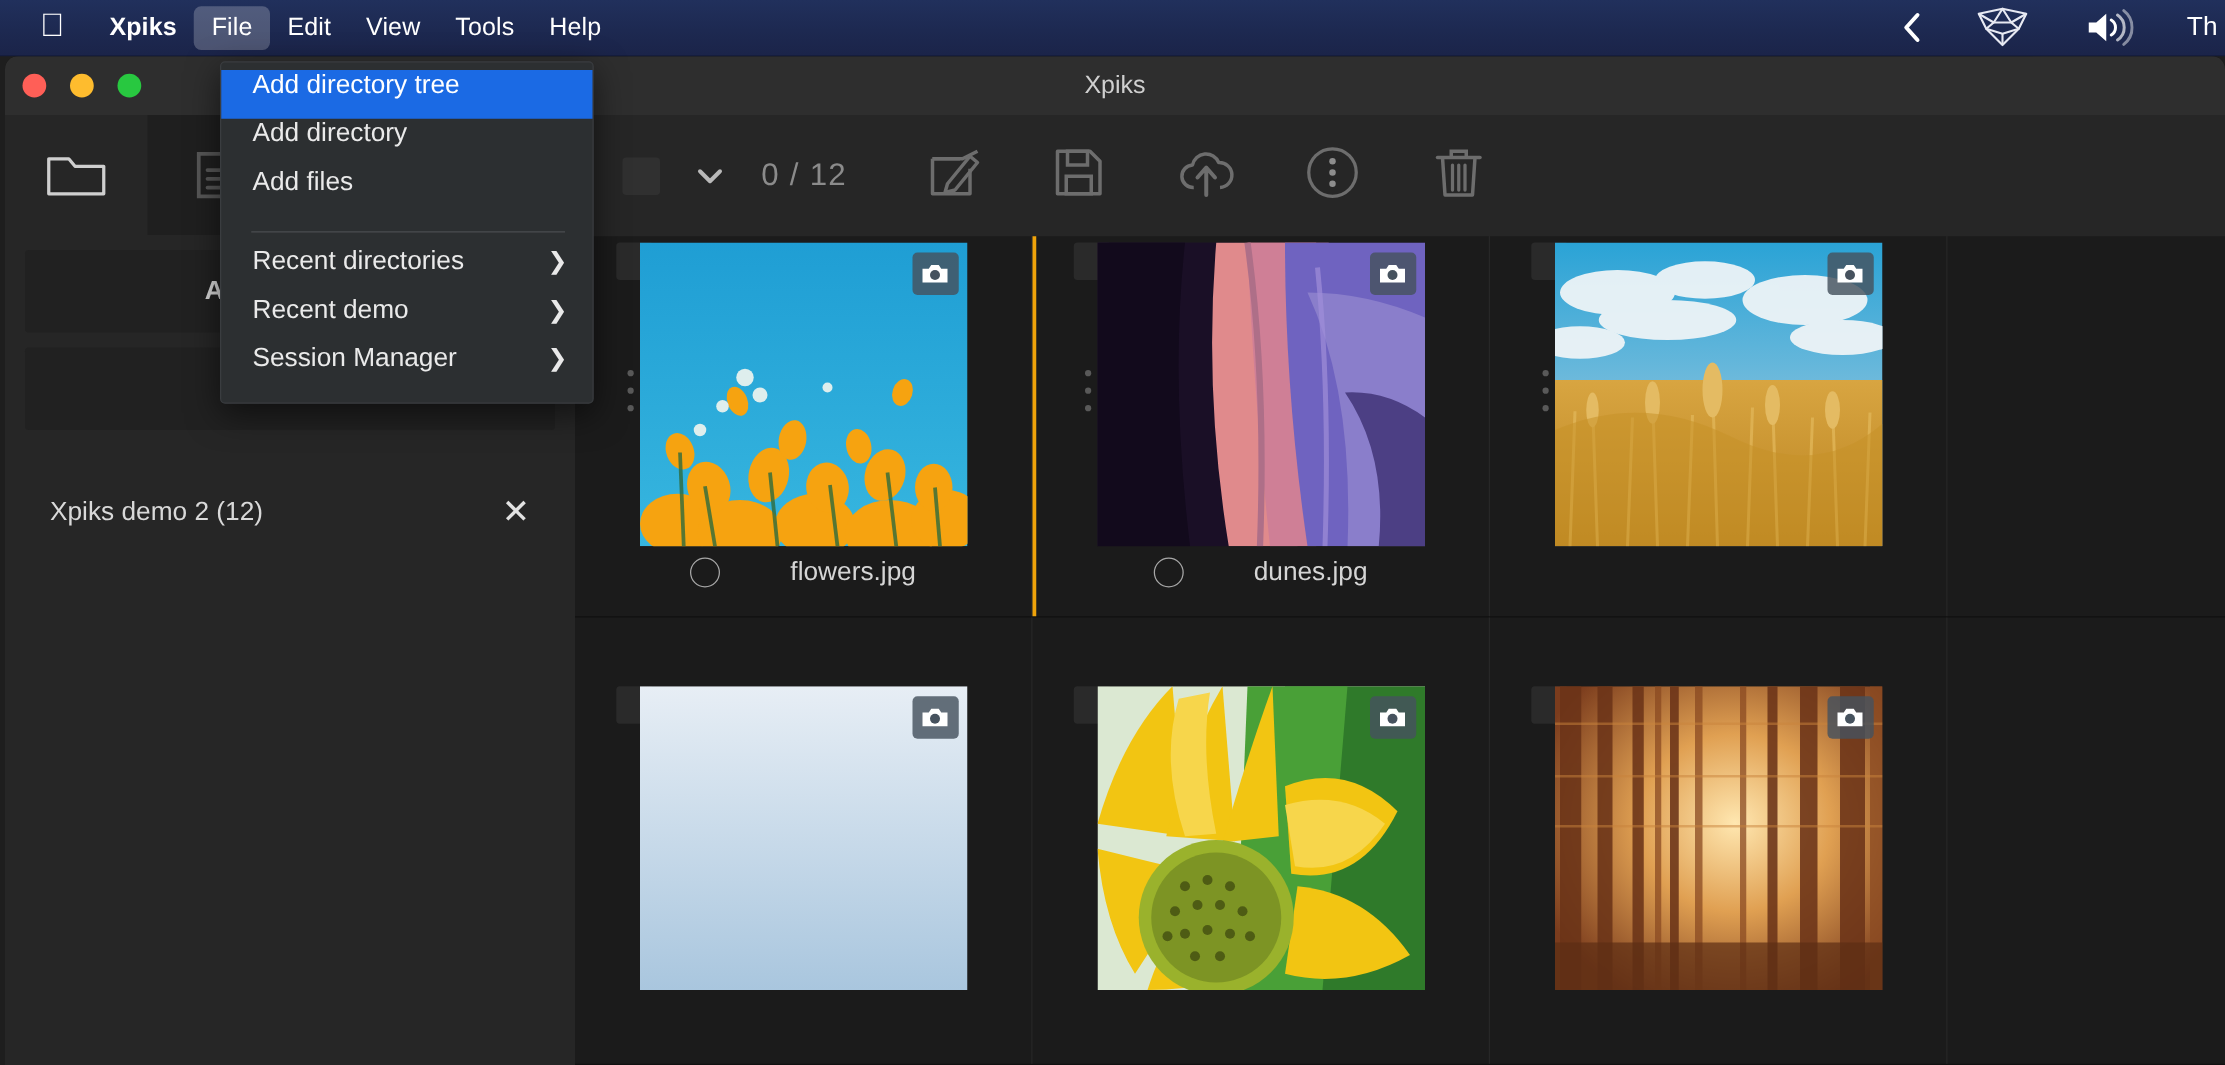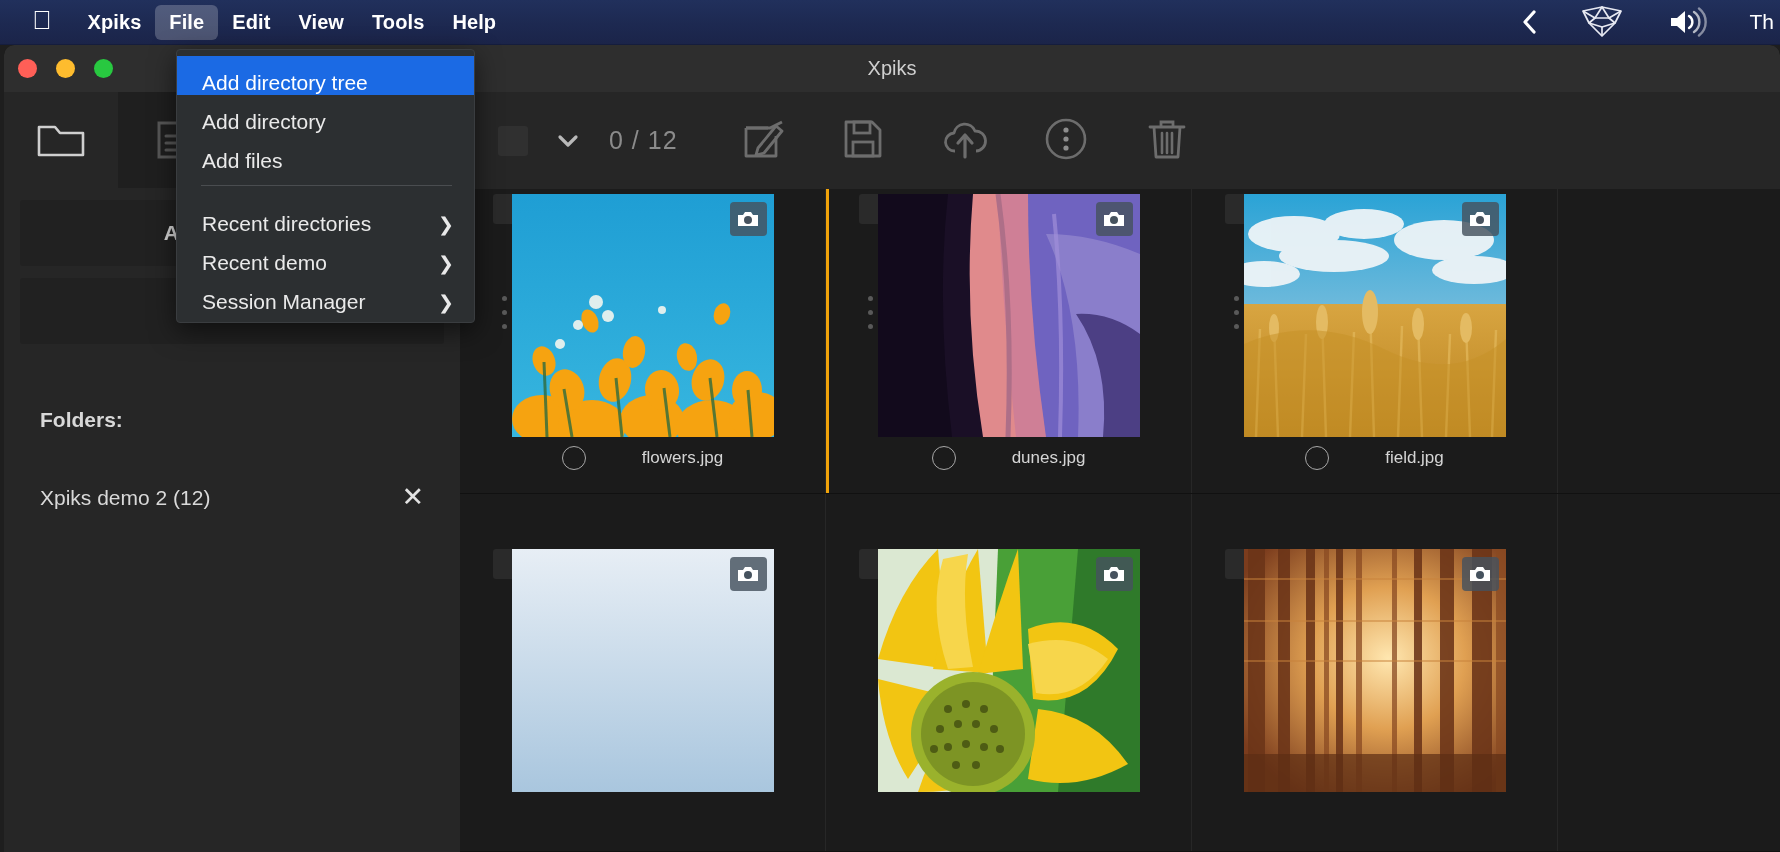"File" .mb-item { font-weight: bold -> none }
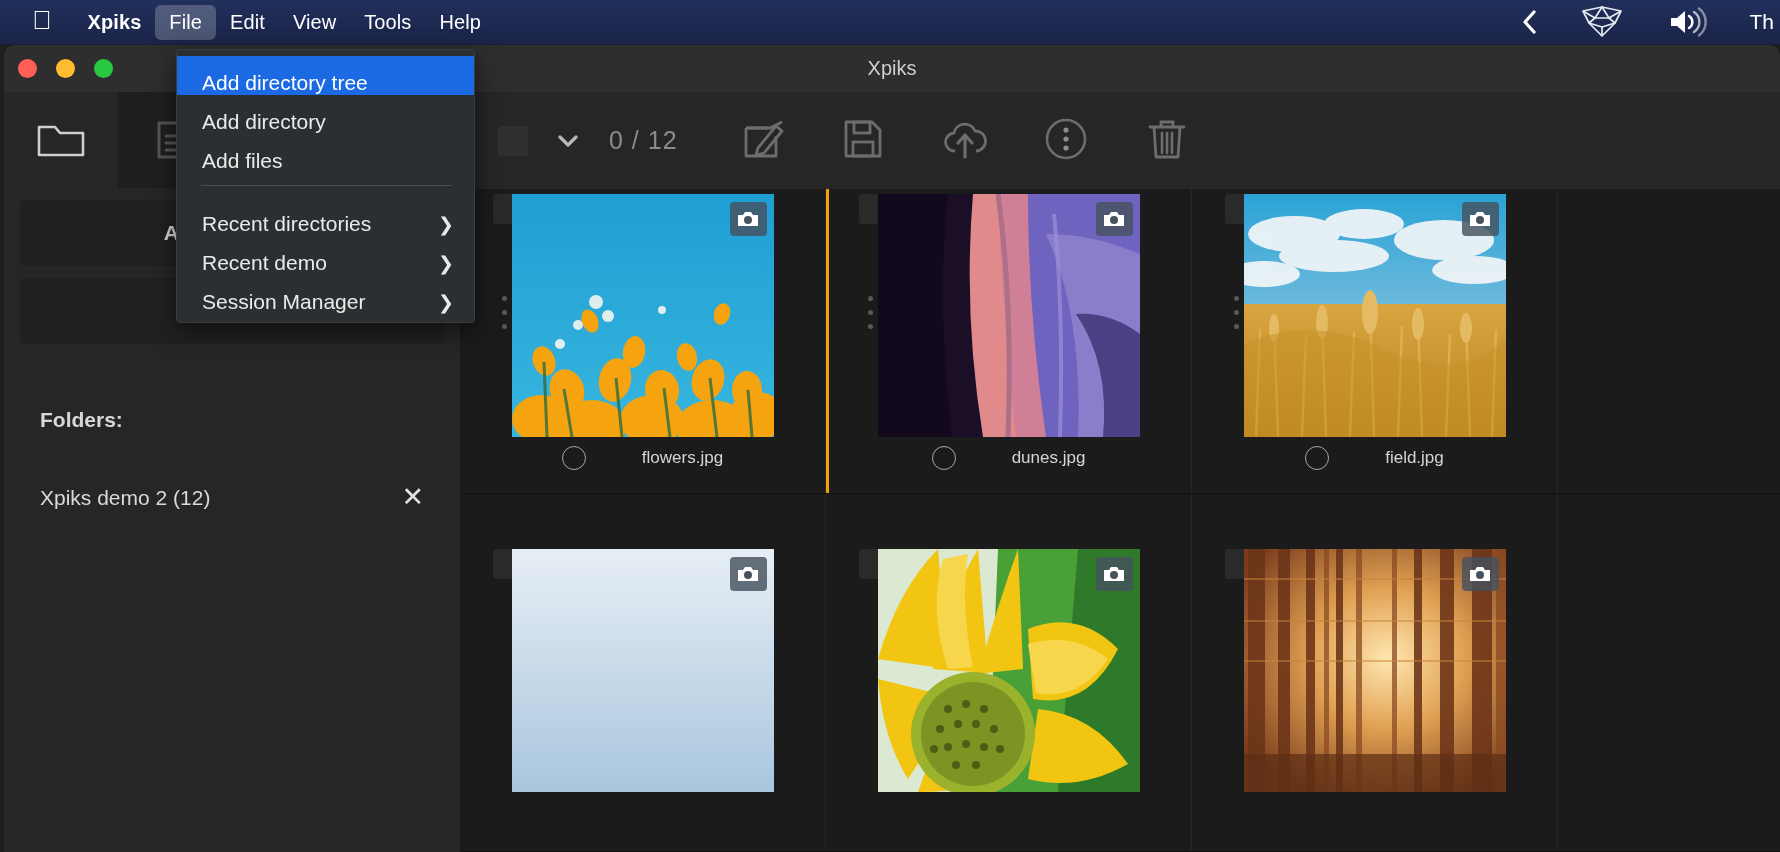"Add directory tree" .mi { align-items: flex-end -> flex-start }
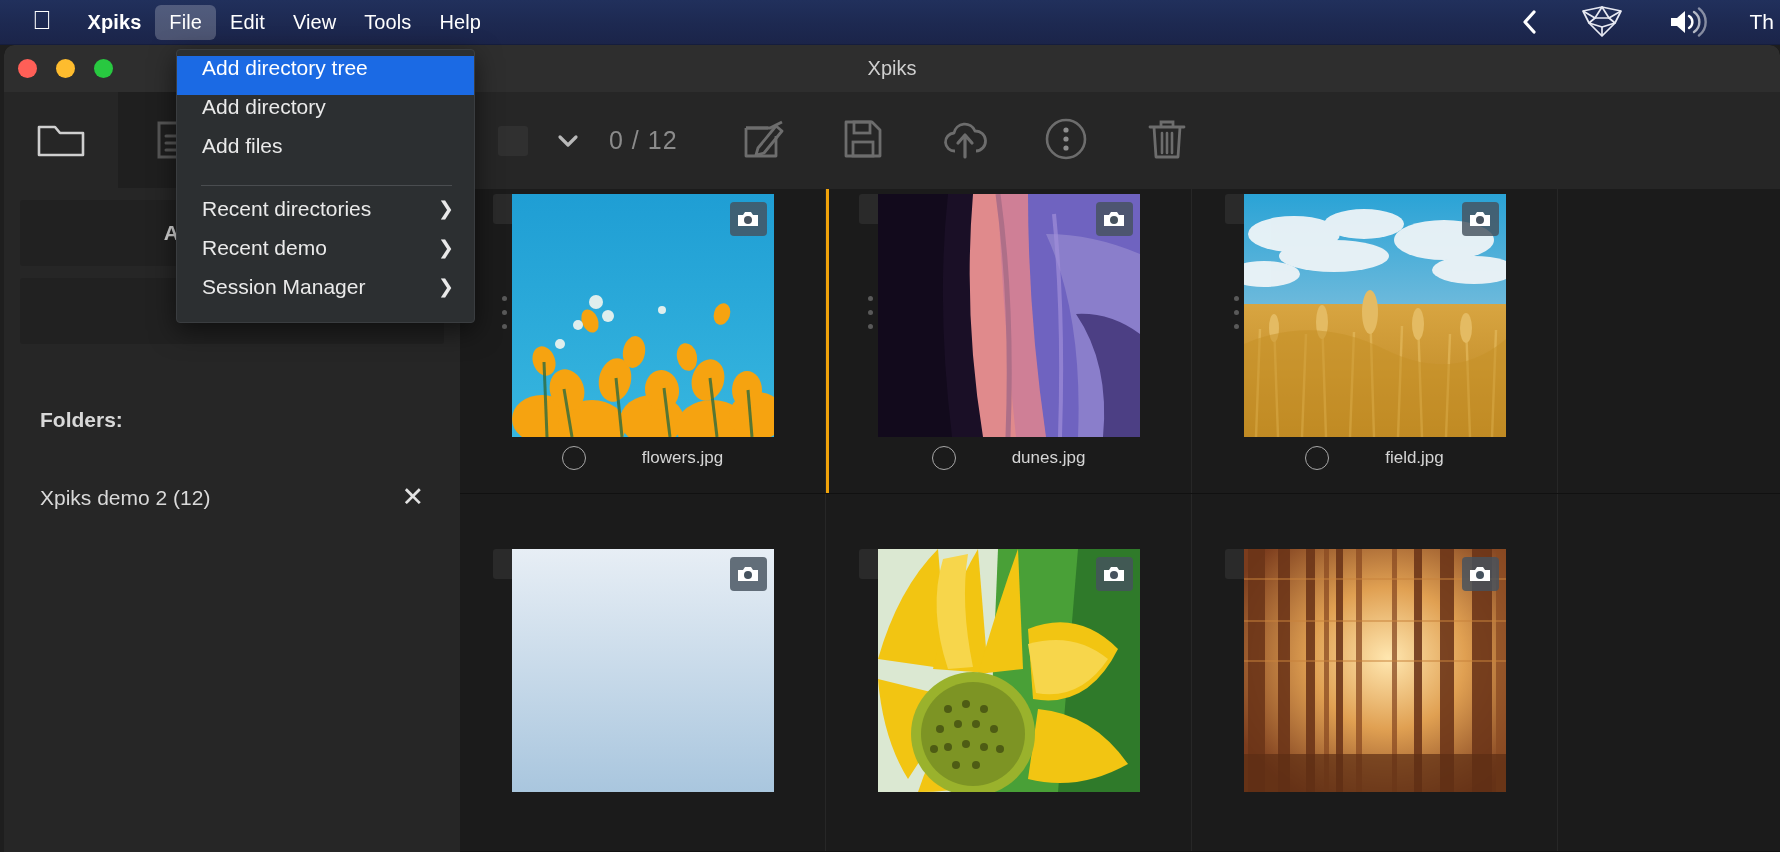"Folders:" div.folders-label { html: <div>Folders:</div> -> none }
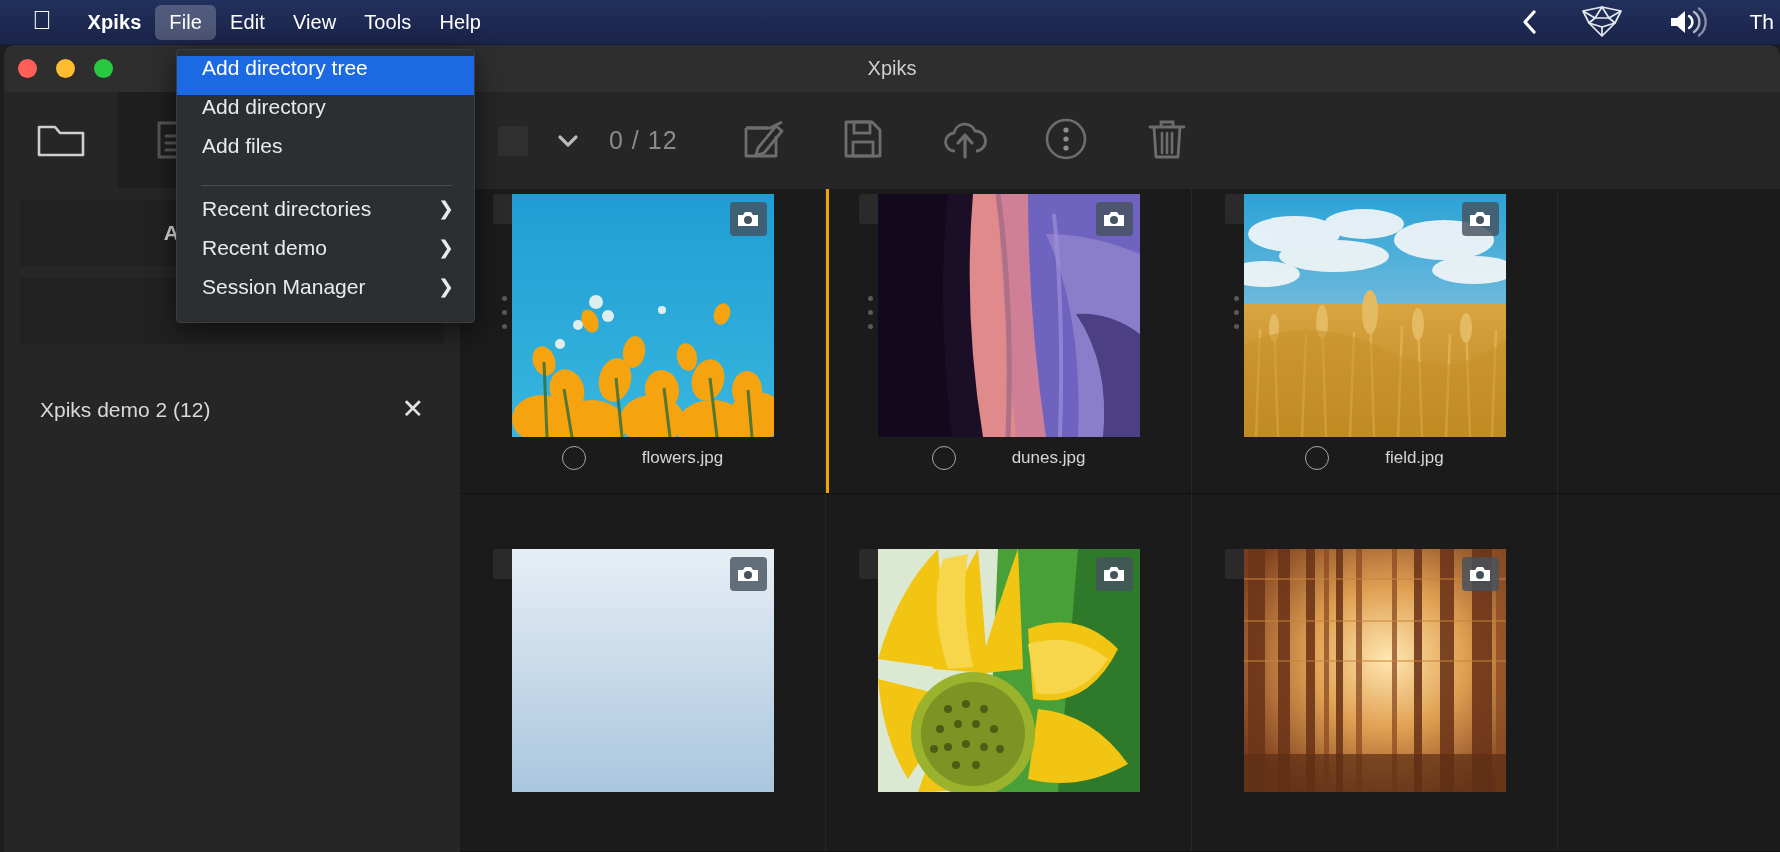"flowers.jpg" .fname { font-size: 17px -> 21px }
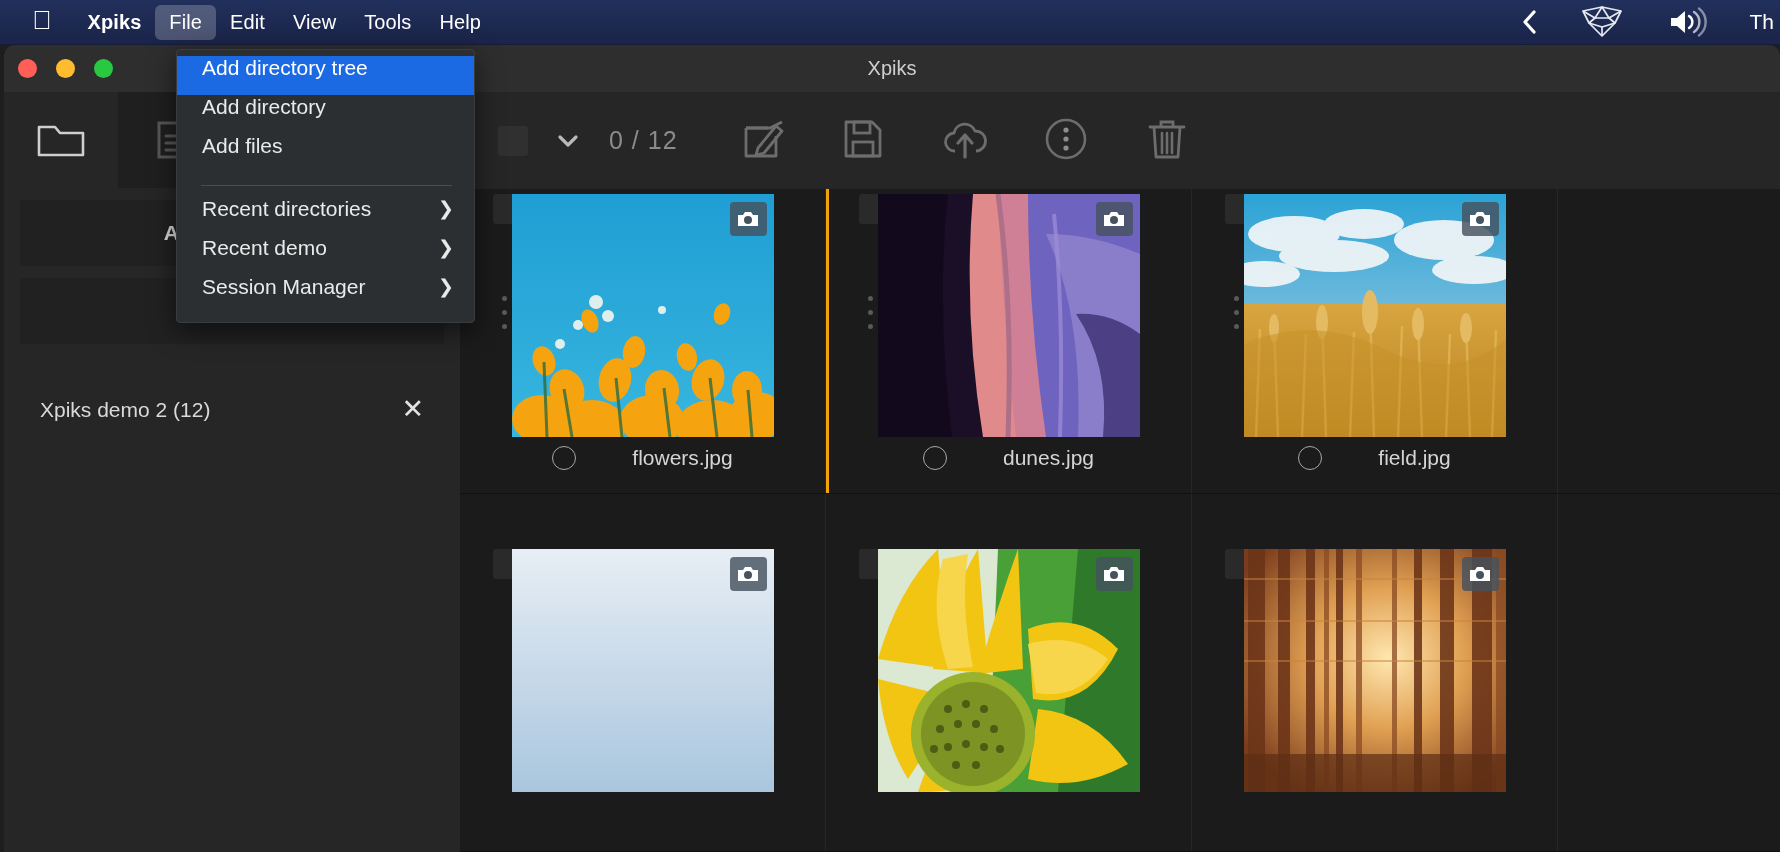"field.jpg" div.caption { html: <div> <span></span> <span>field.jpg</span> </div> -> none }
